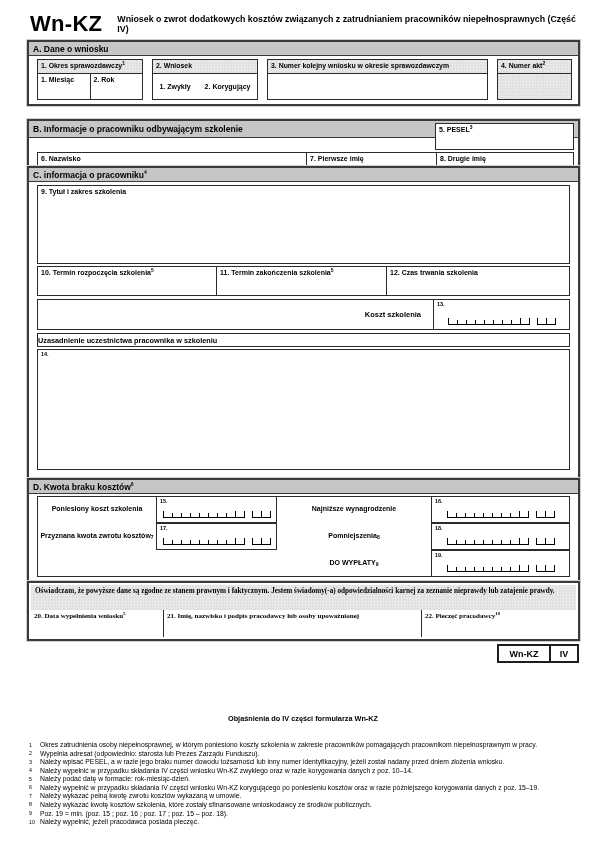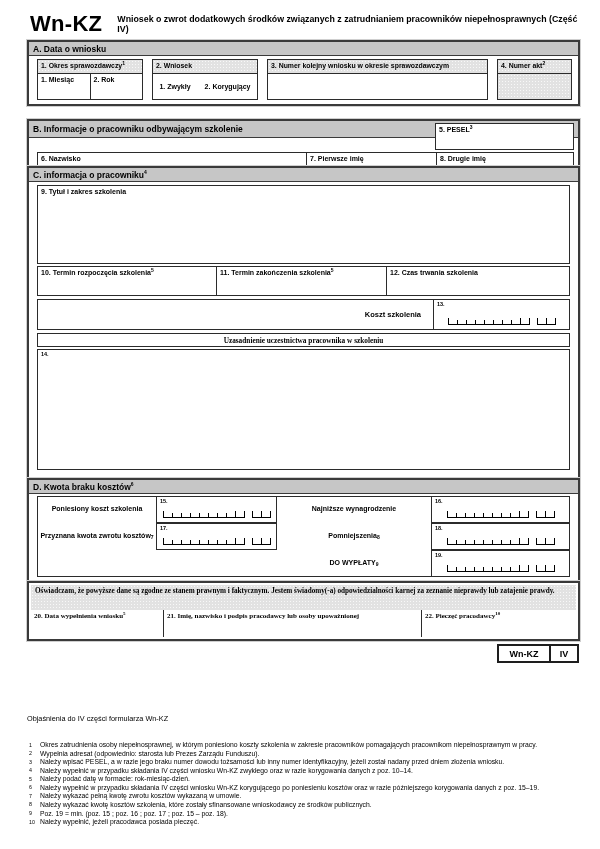"Wniosek o zwrot dodatkowych środków" span.t-sub { text: środków -> kosztów }
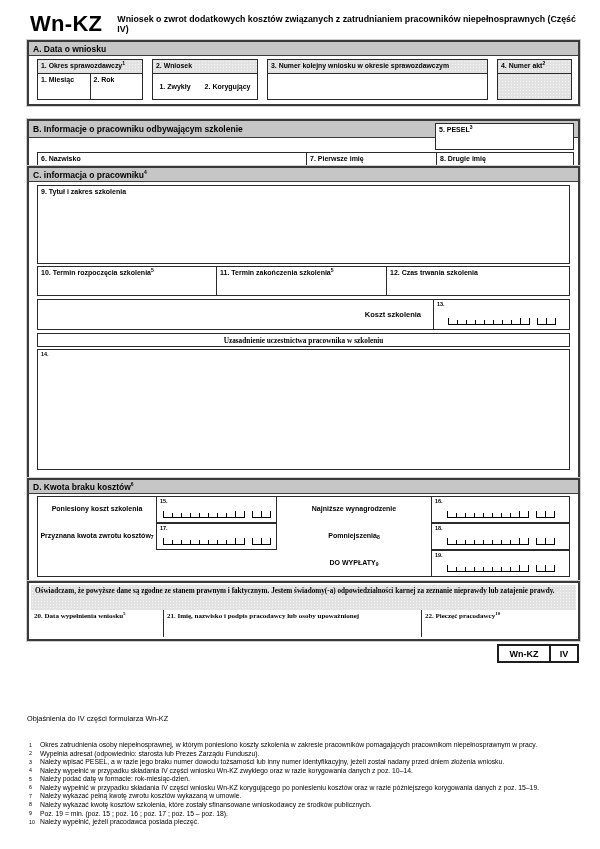"A. Data o wniosku" div.sec-head { text: Data -> Dane }
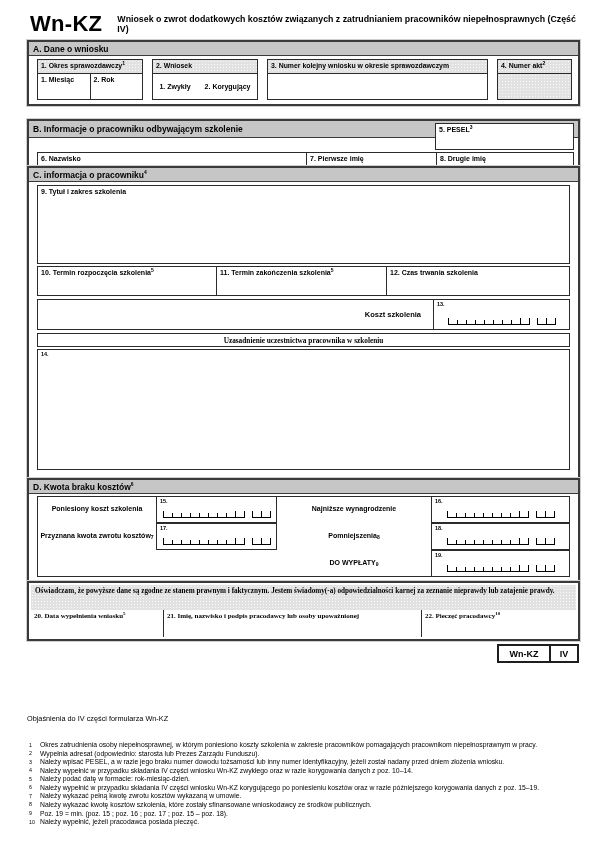"Uzasadnienie uczestnictwa pracownika w" div.b { font-family: Liberation Serif, serif -> none; justify-content: center -> flex-start }
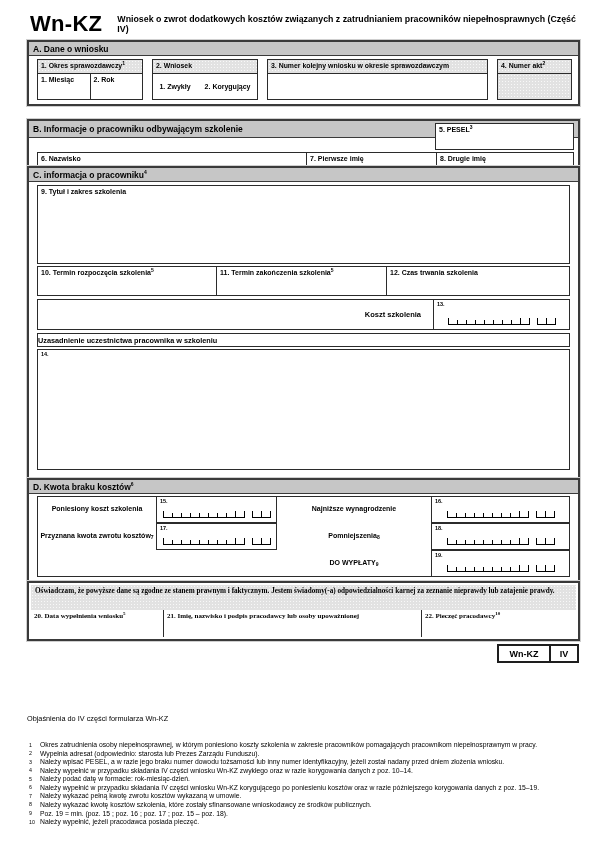"Objaśnienia do IV części formularza" .fns-title { font-weight: normal -> bold; text-align: none -> center }
